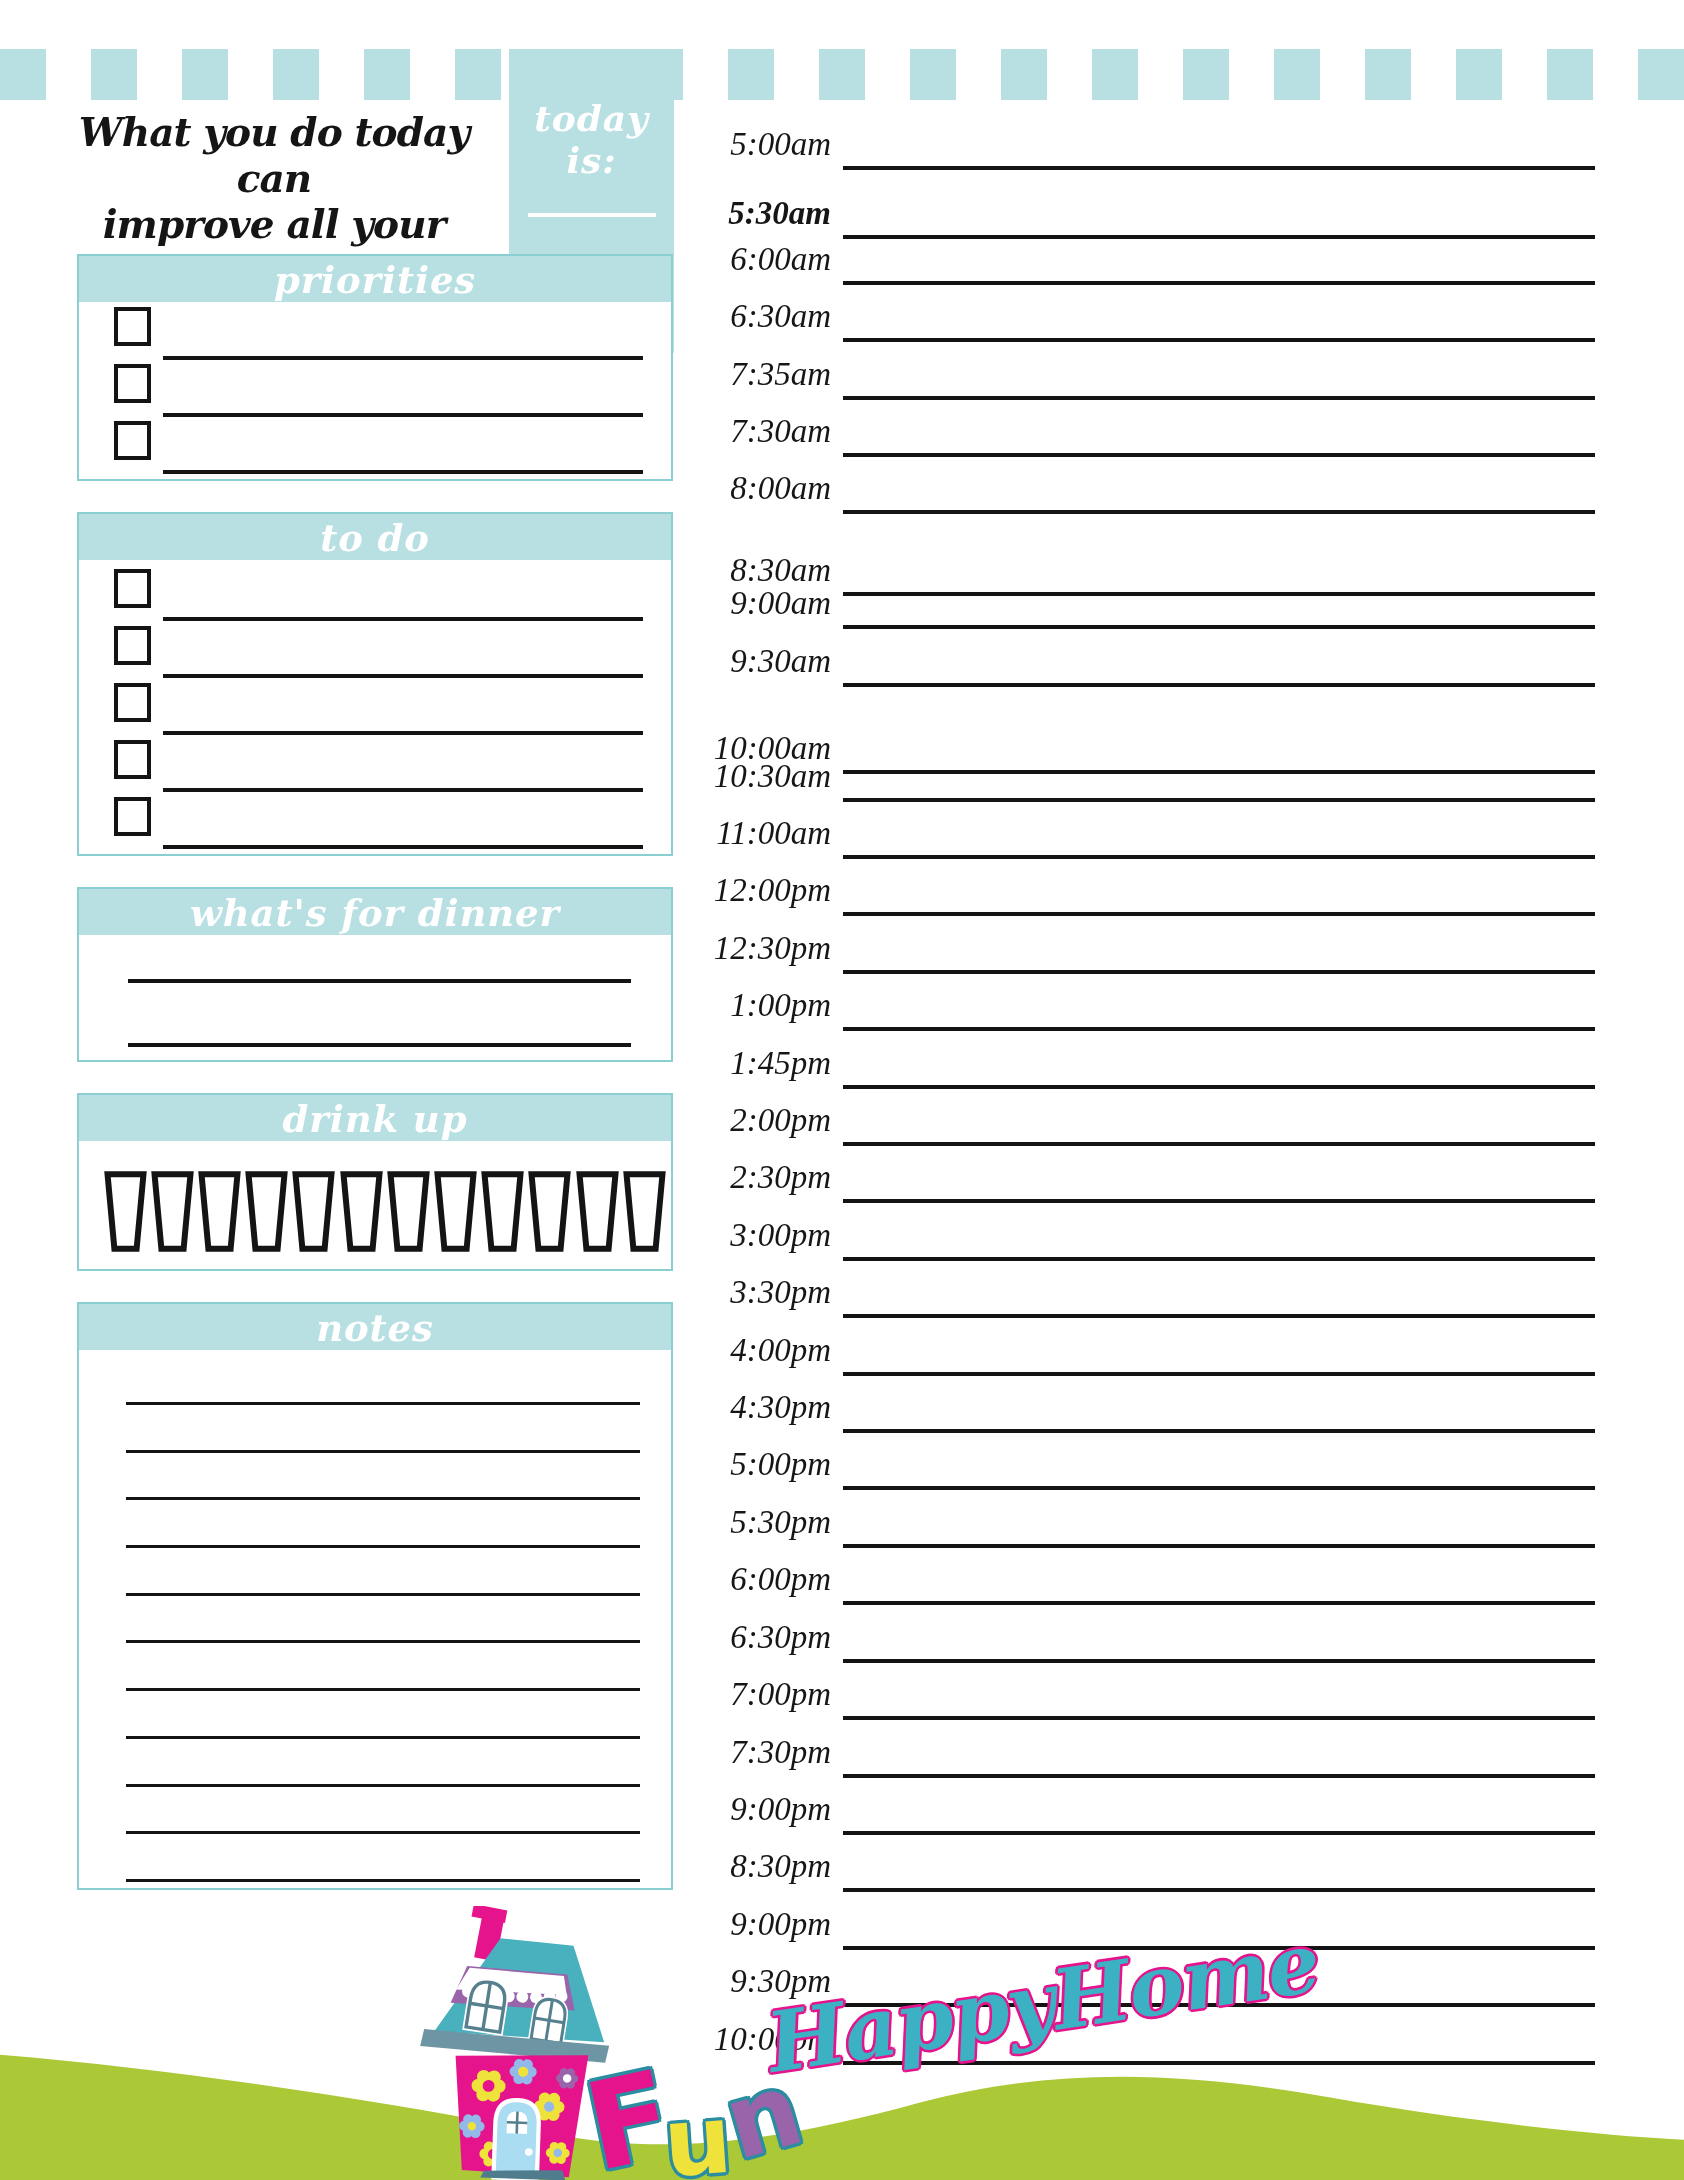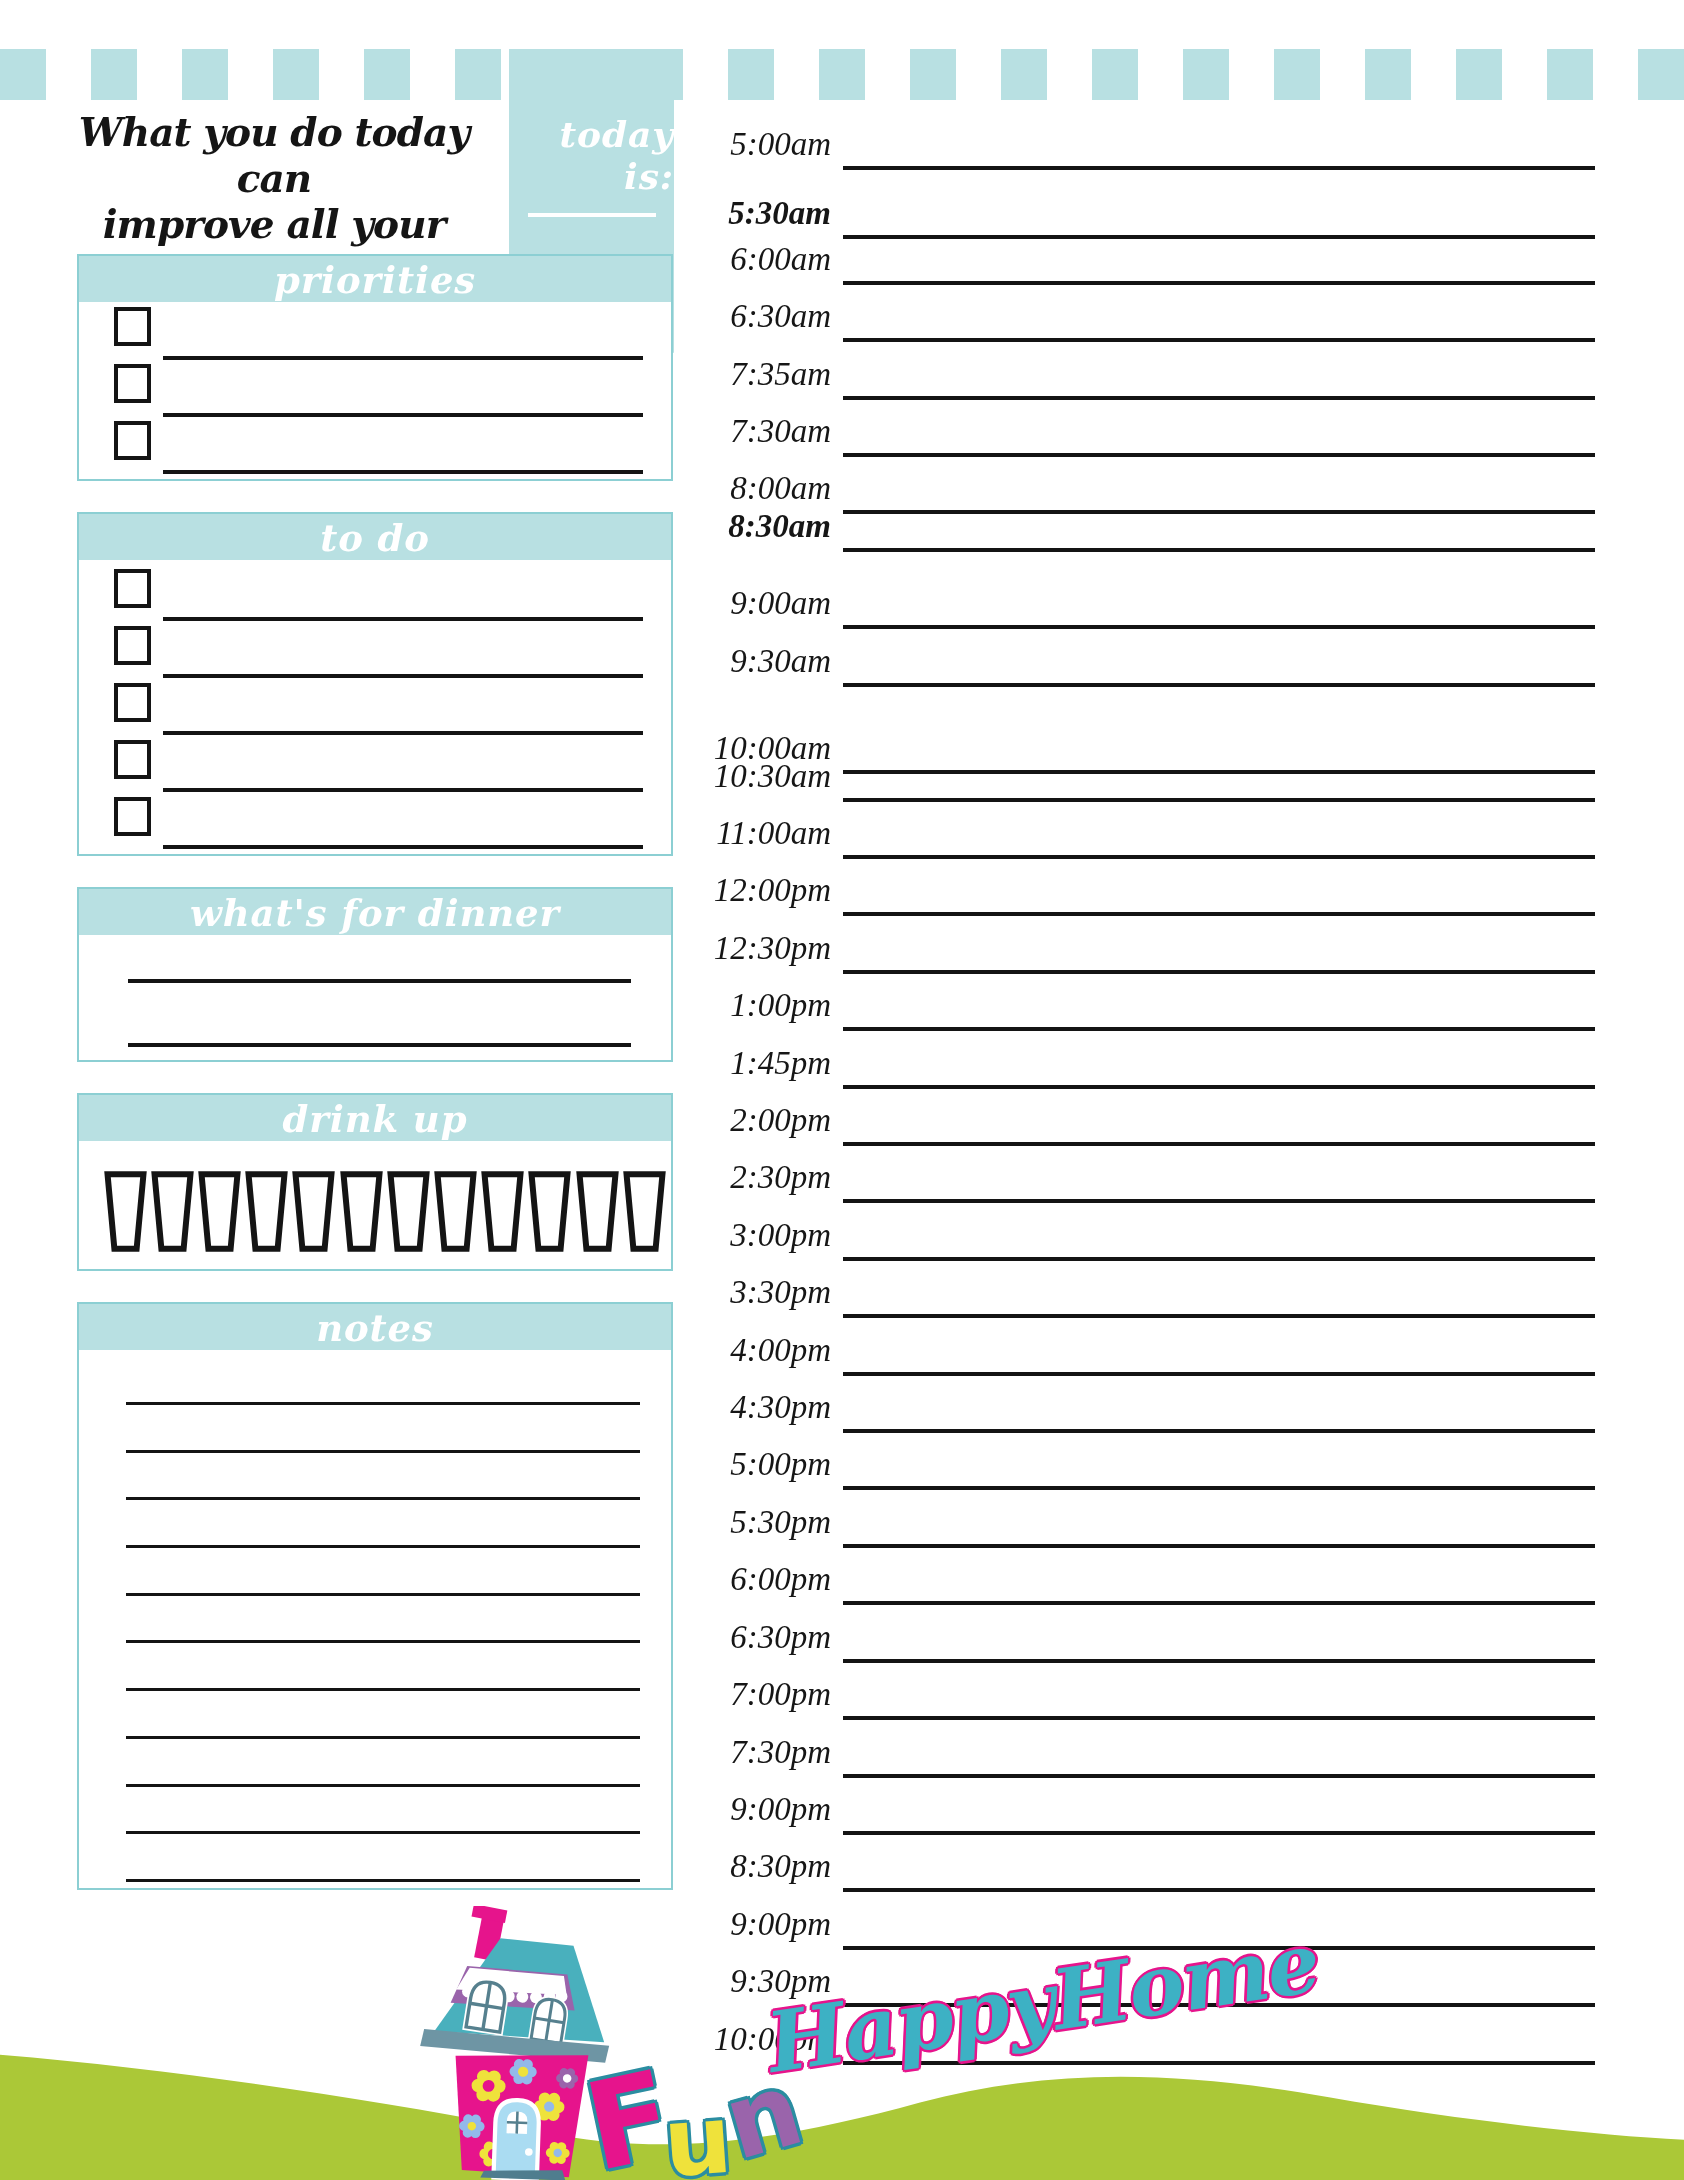"today is:" .ribbon-title { padding-top: 64px -> 48px; text-align: right -> center }
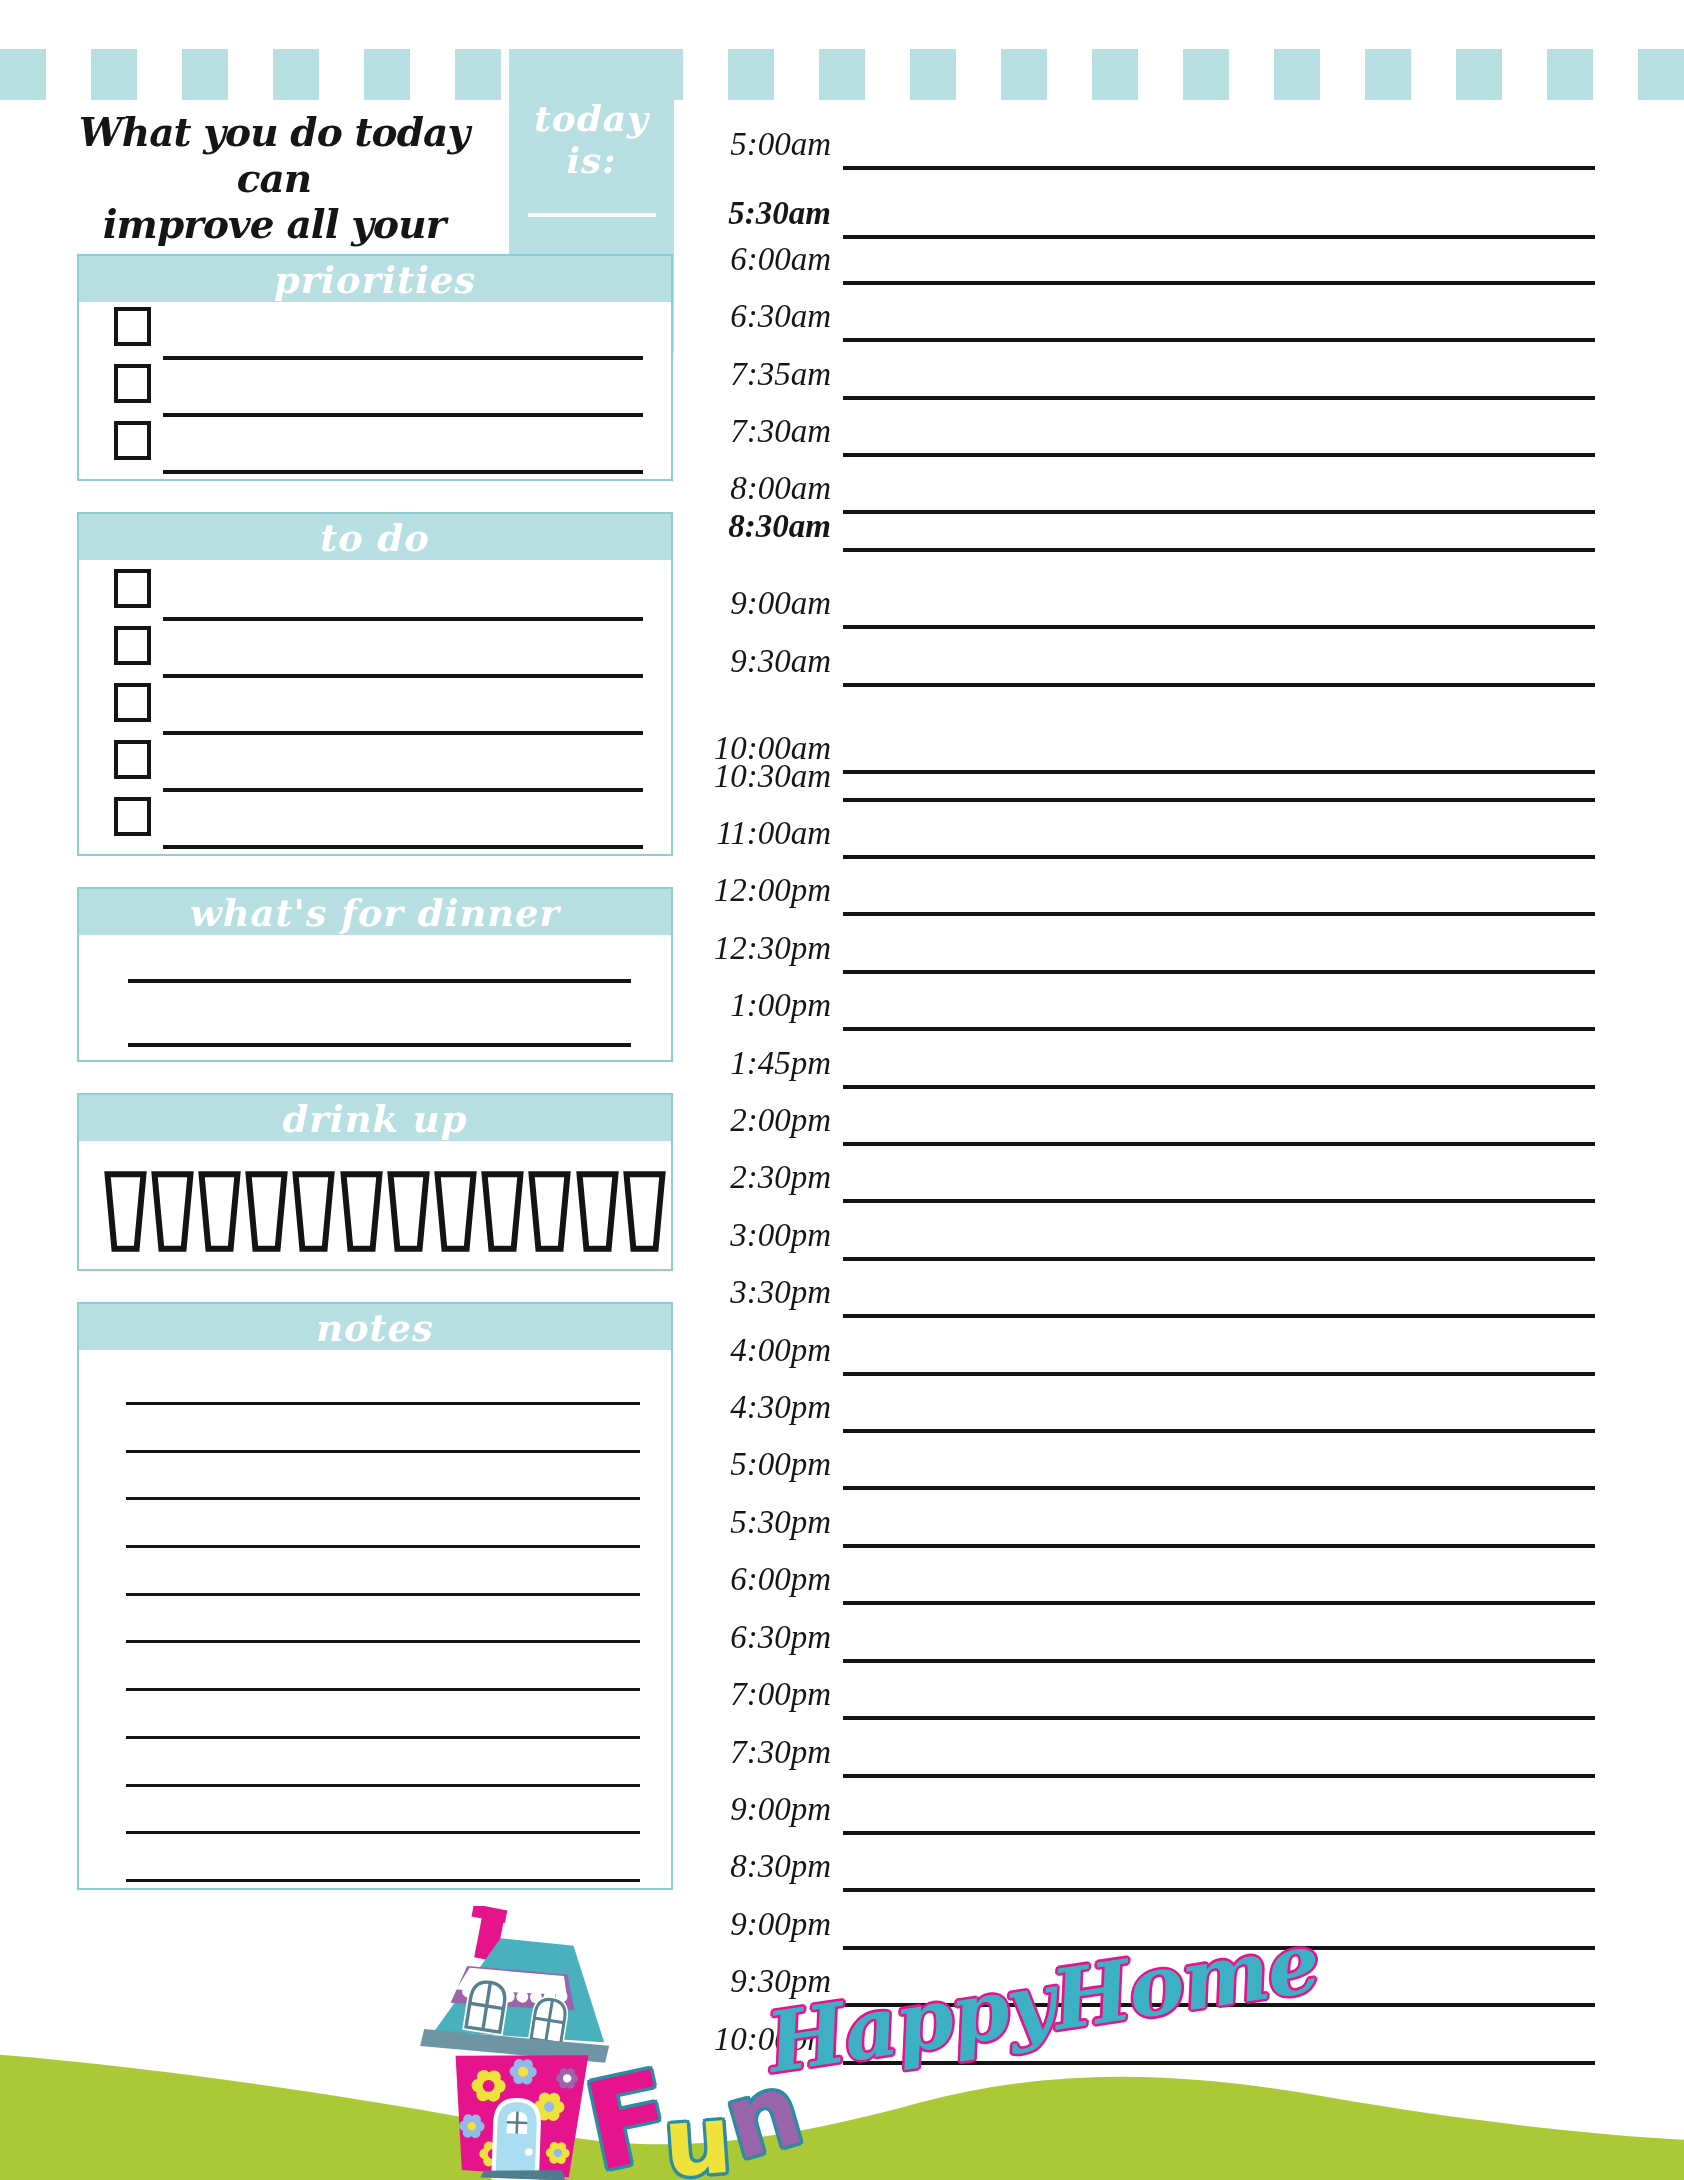"8:30am" div.slot { font-weight: bold -> none; top: 497px -> 541px }
